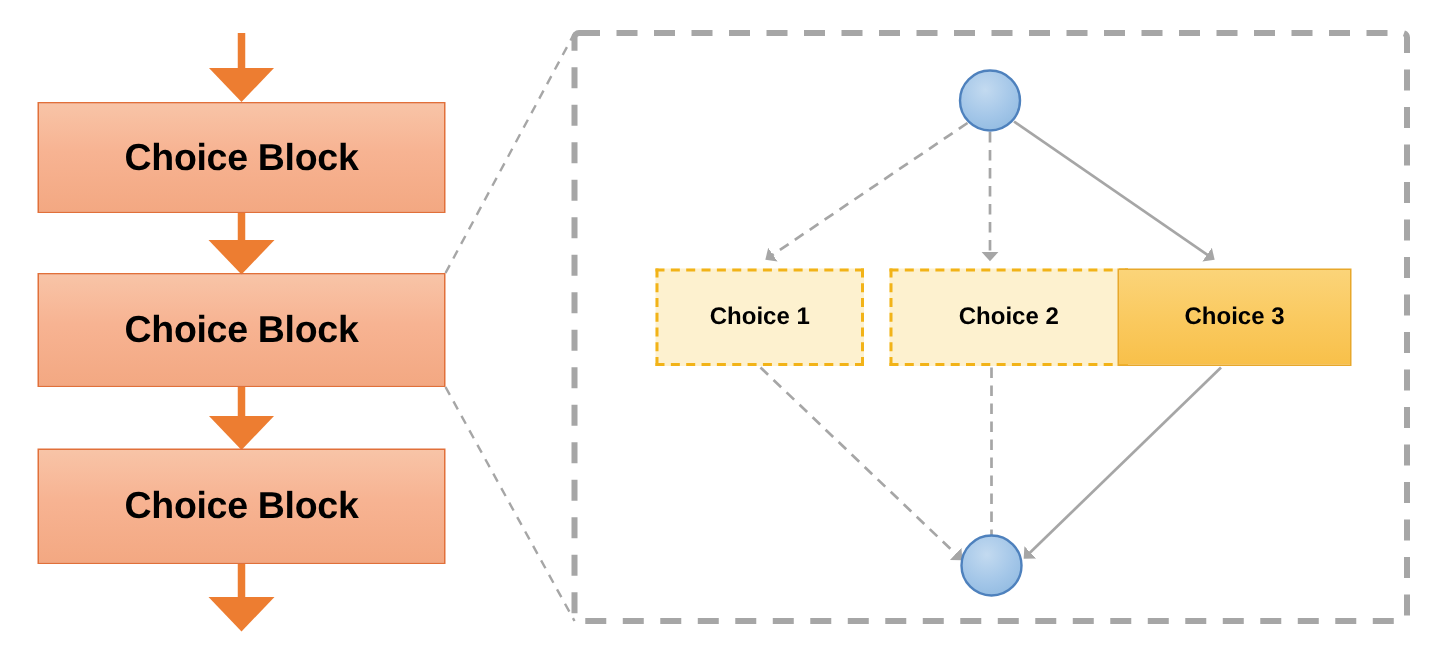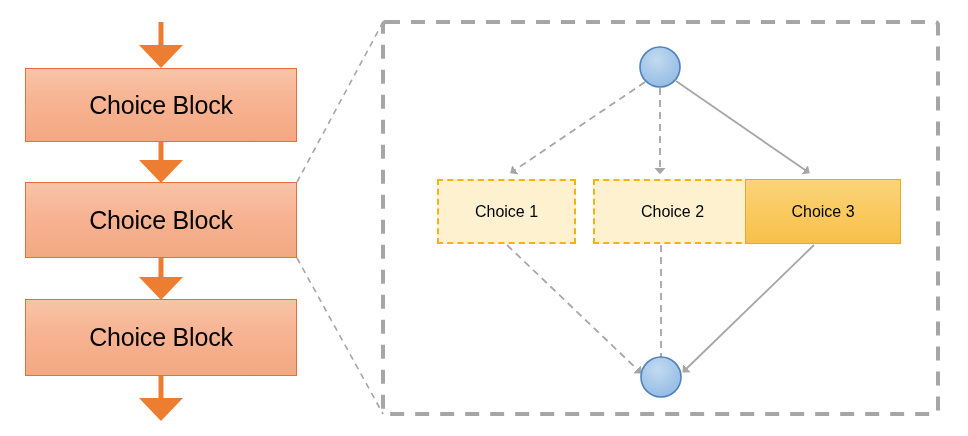"Choice Block" #canvas { font-weight: none -> bold }
